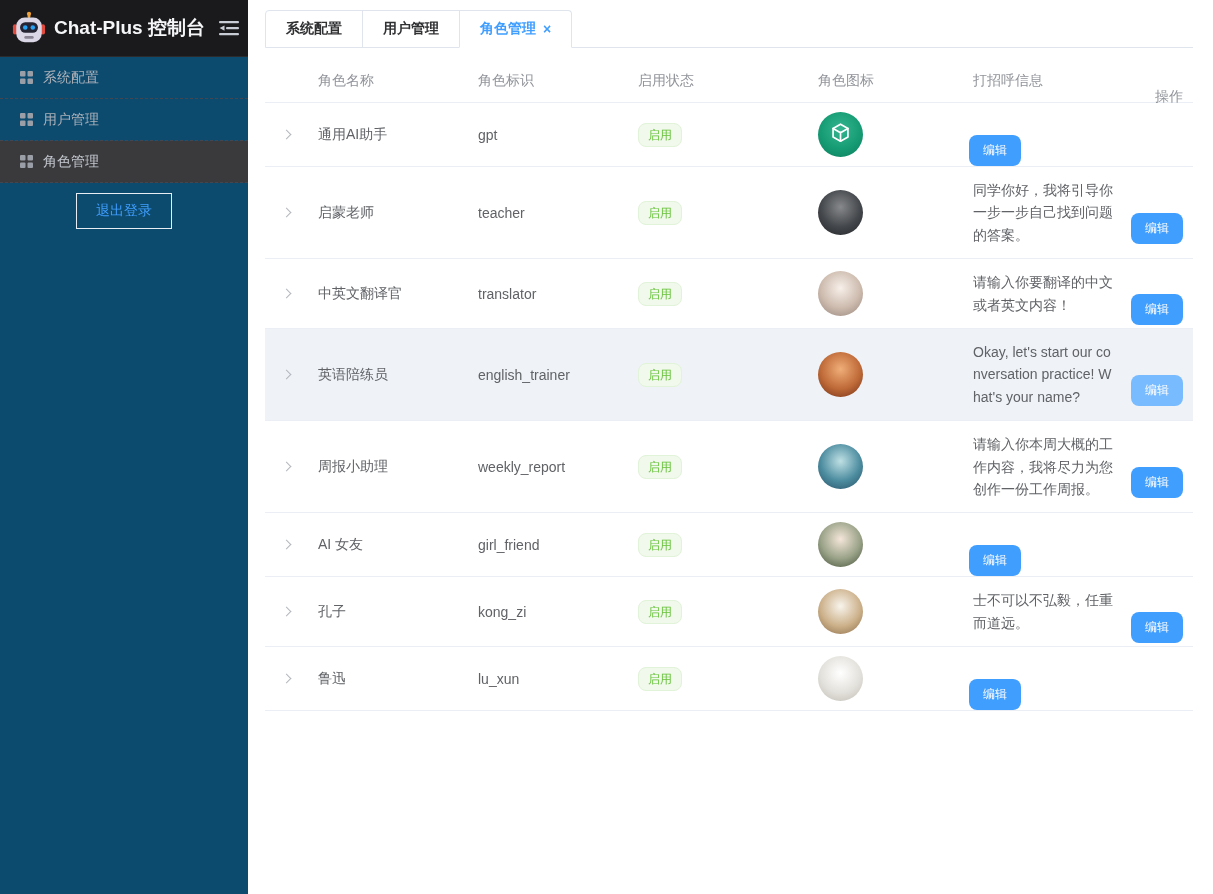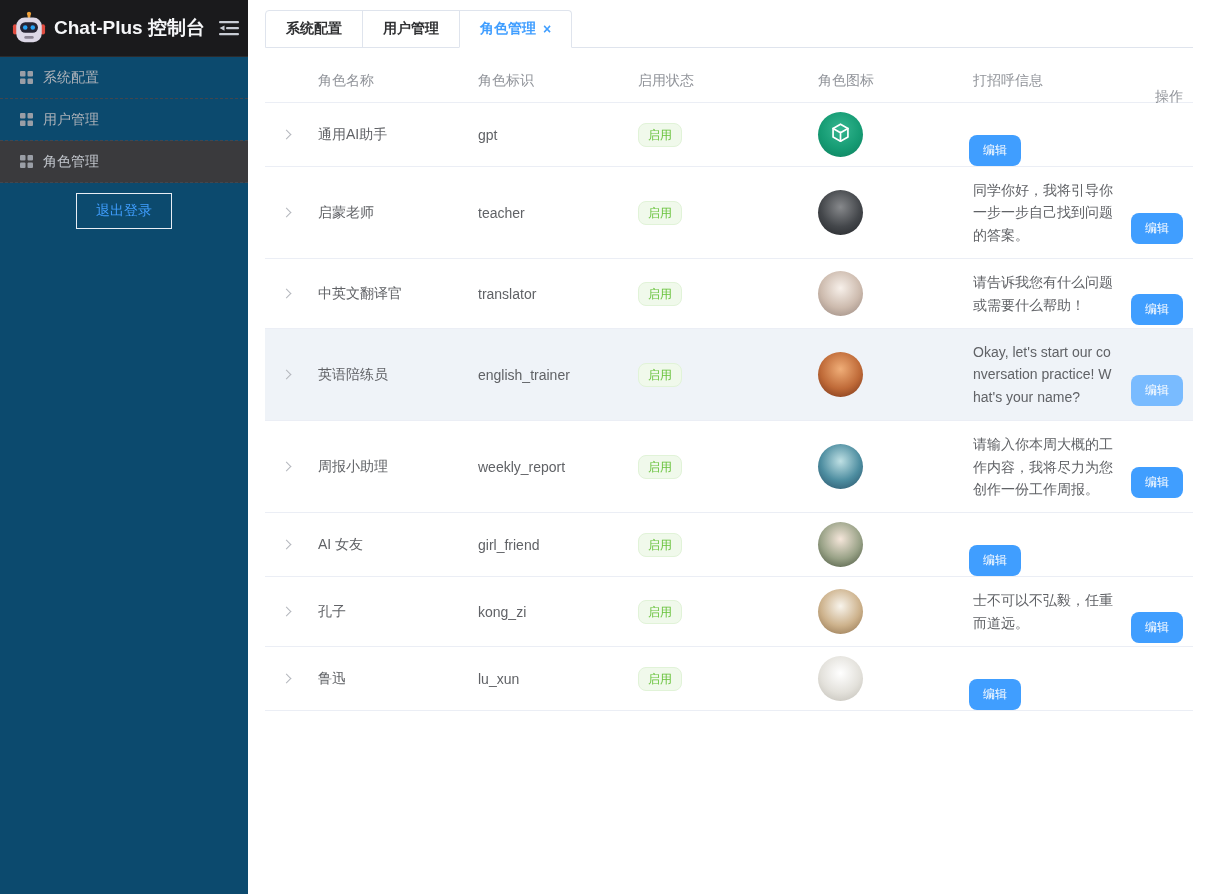"请告诉我您有什么问题或需要什么帮助！" div.cell { text: 告诉我您有什么问题或需要什么帮助 -> 输入你要翻译的中文或者英文内容 }
